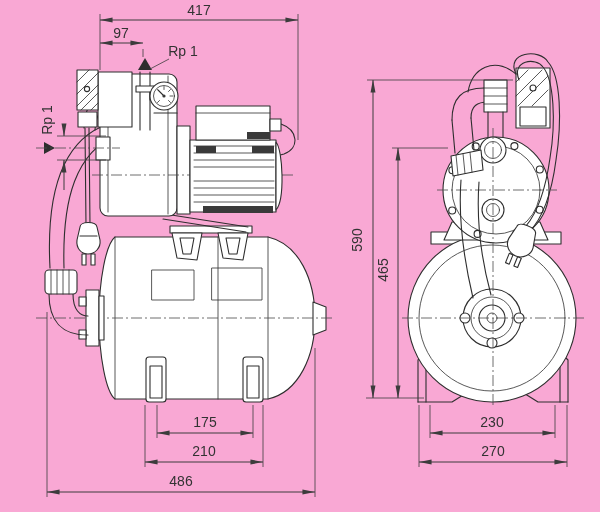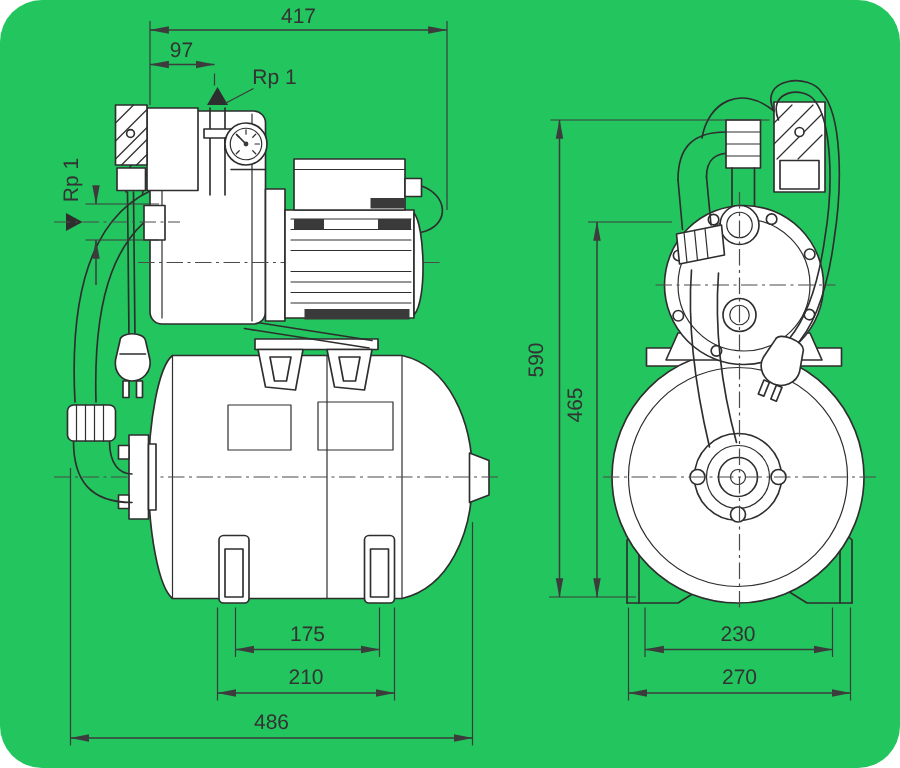"417" .canvas { background: #22c55e -> #f9a8d4; border-radius: 28px -> none }
